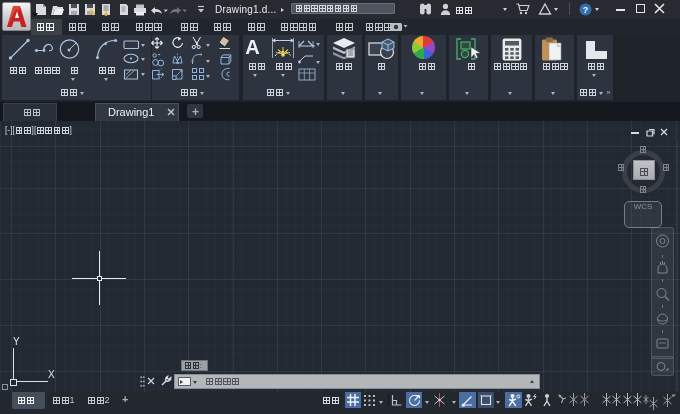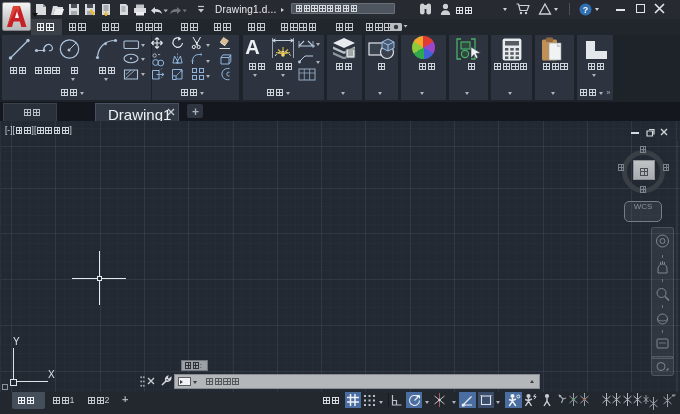"Drawing1" div.ab { font-size: 15px -> 11px }
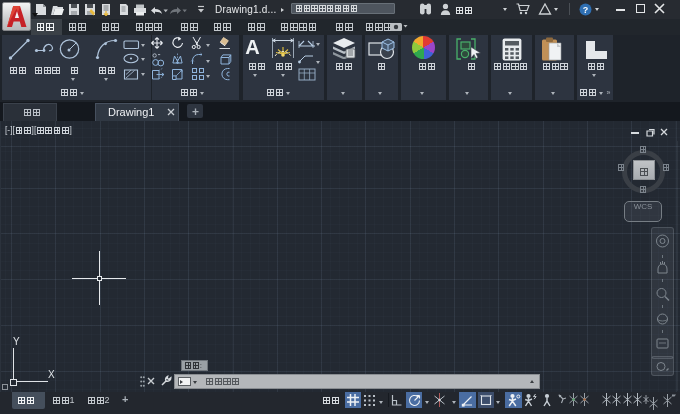"WCS" div.ab { height: 21px -> 27px }
